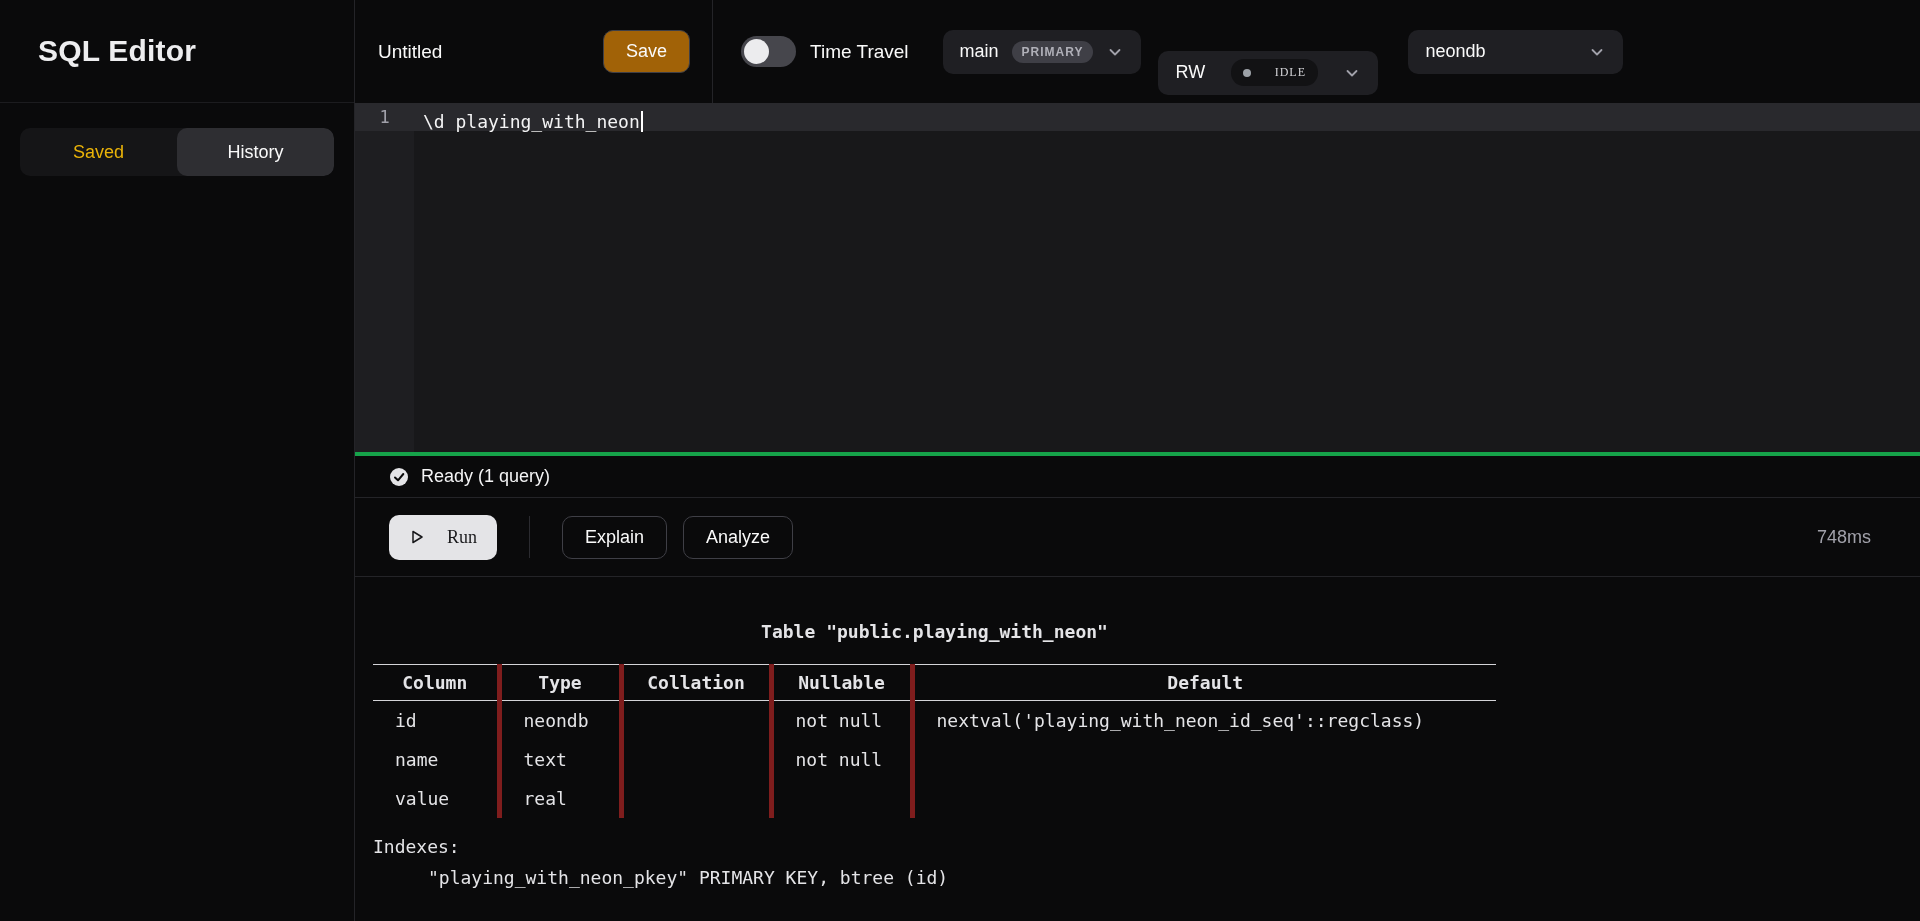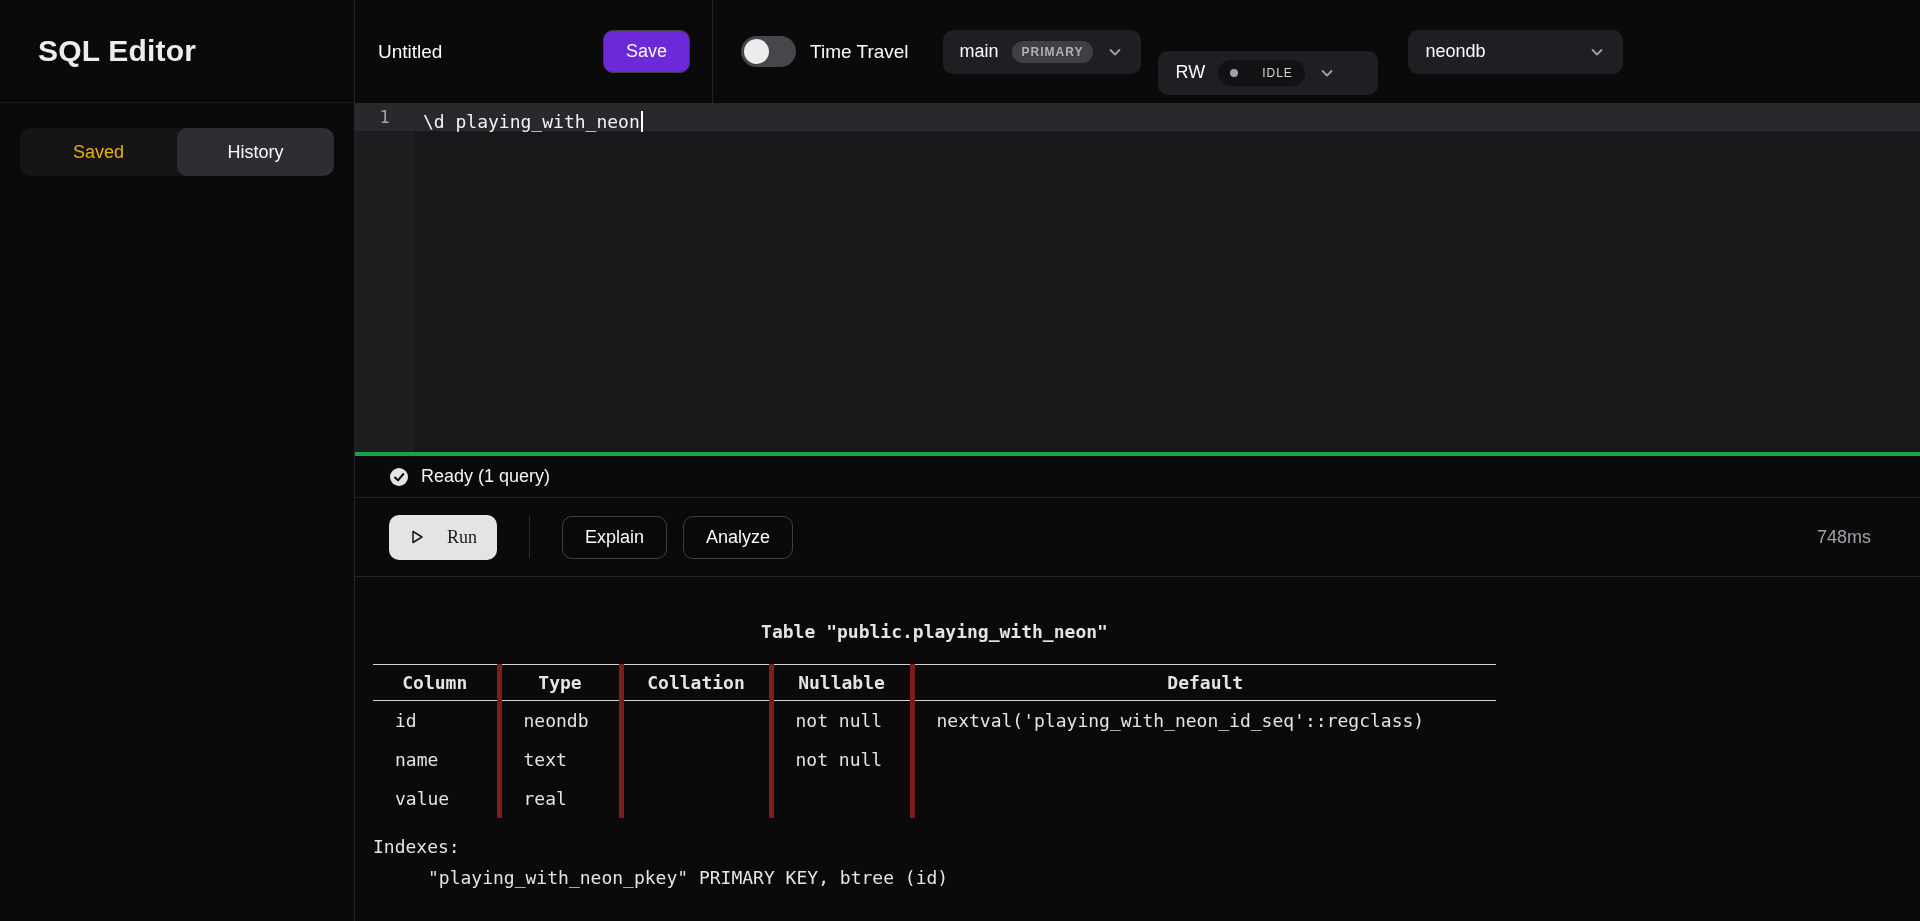"Save" .btn { background: #6d28d9 -> #a16207 }
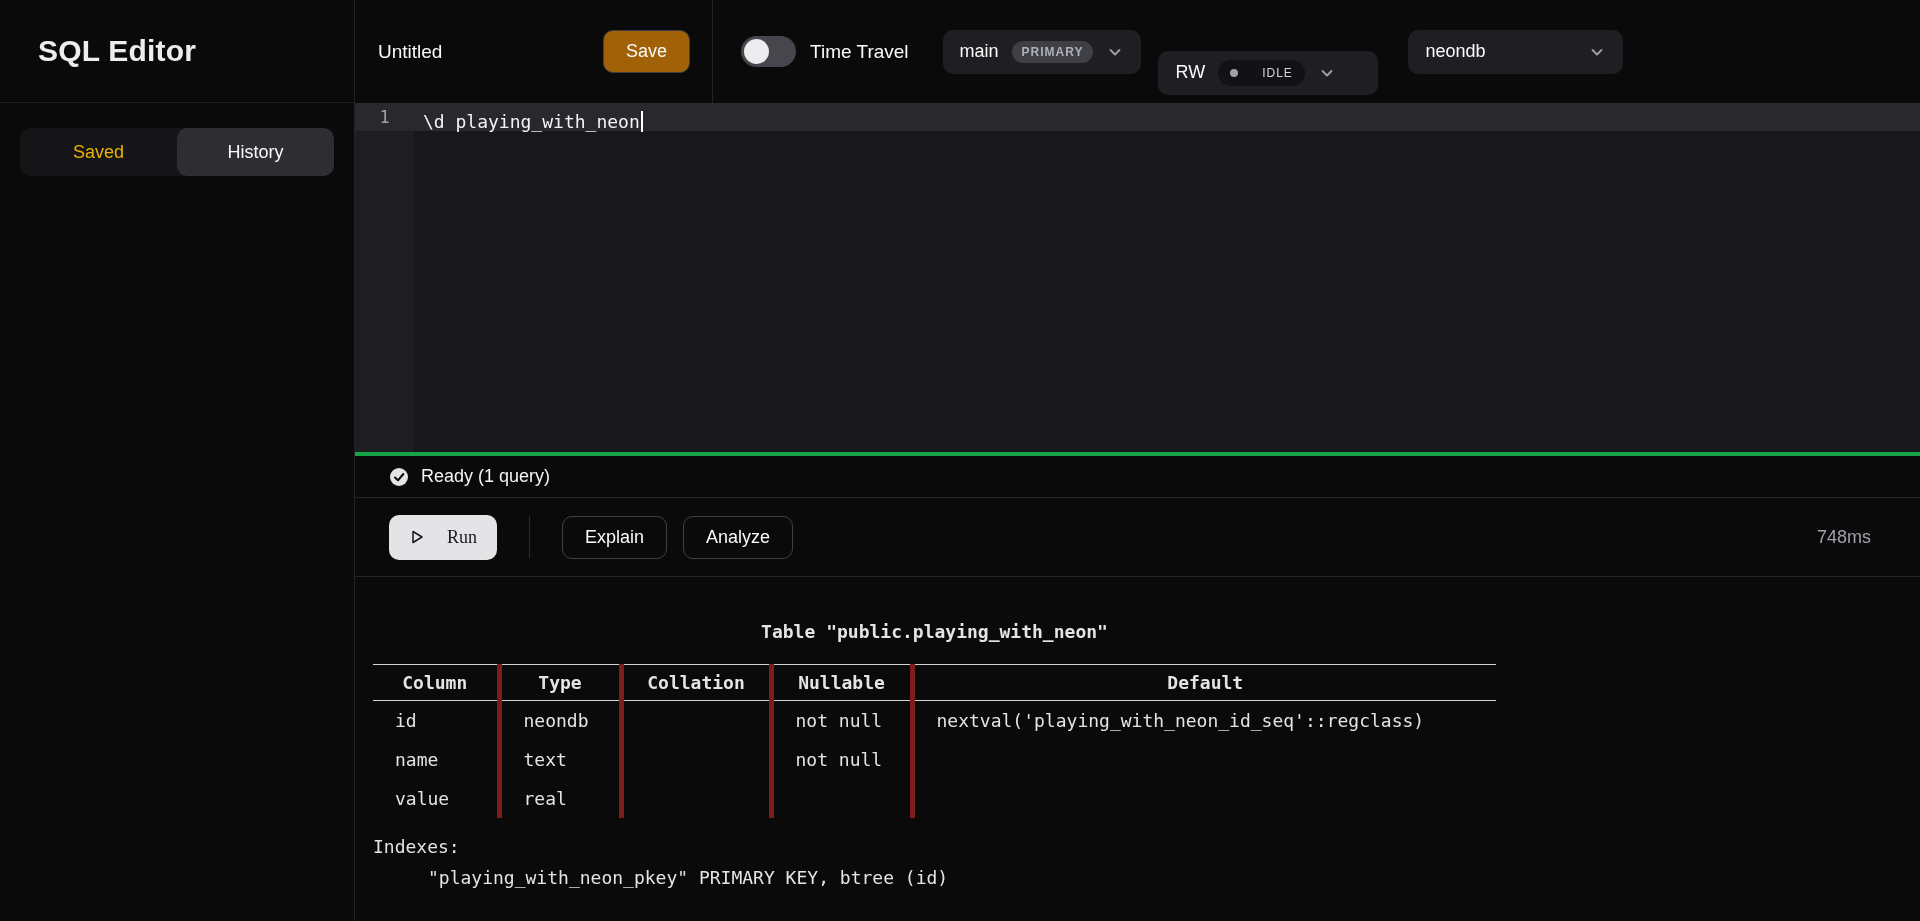"RW" .dd-endpoint { justify-content: flex-start -> space-between }
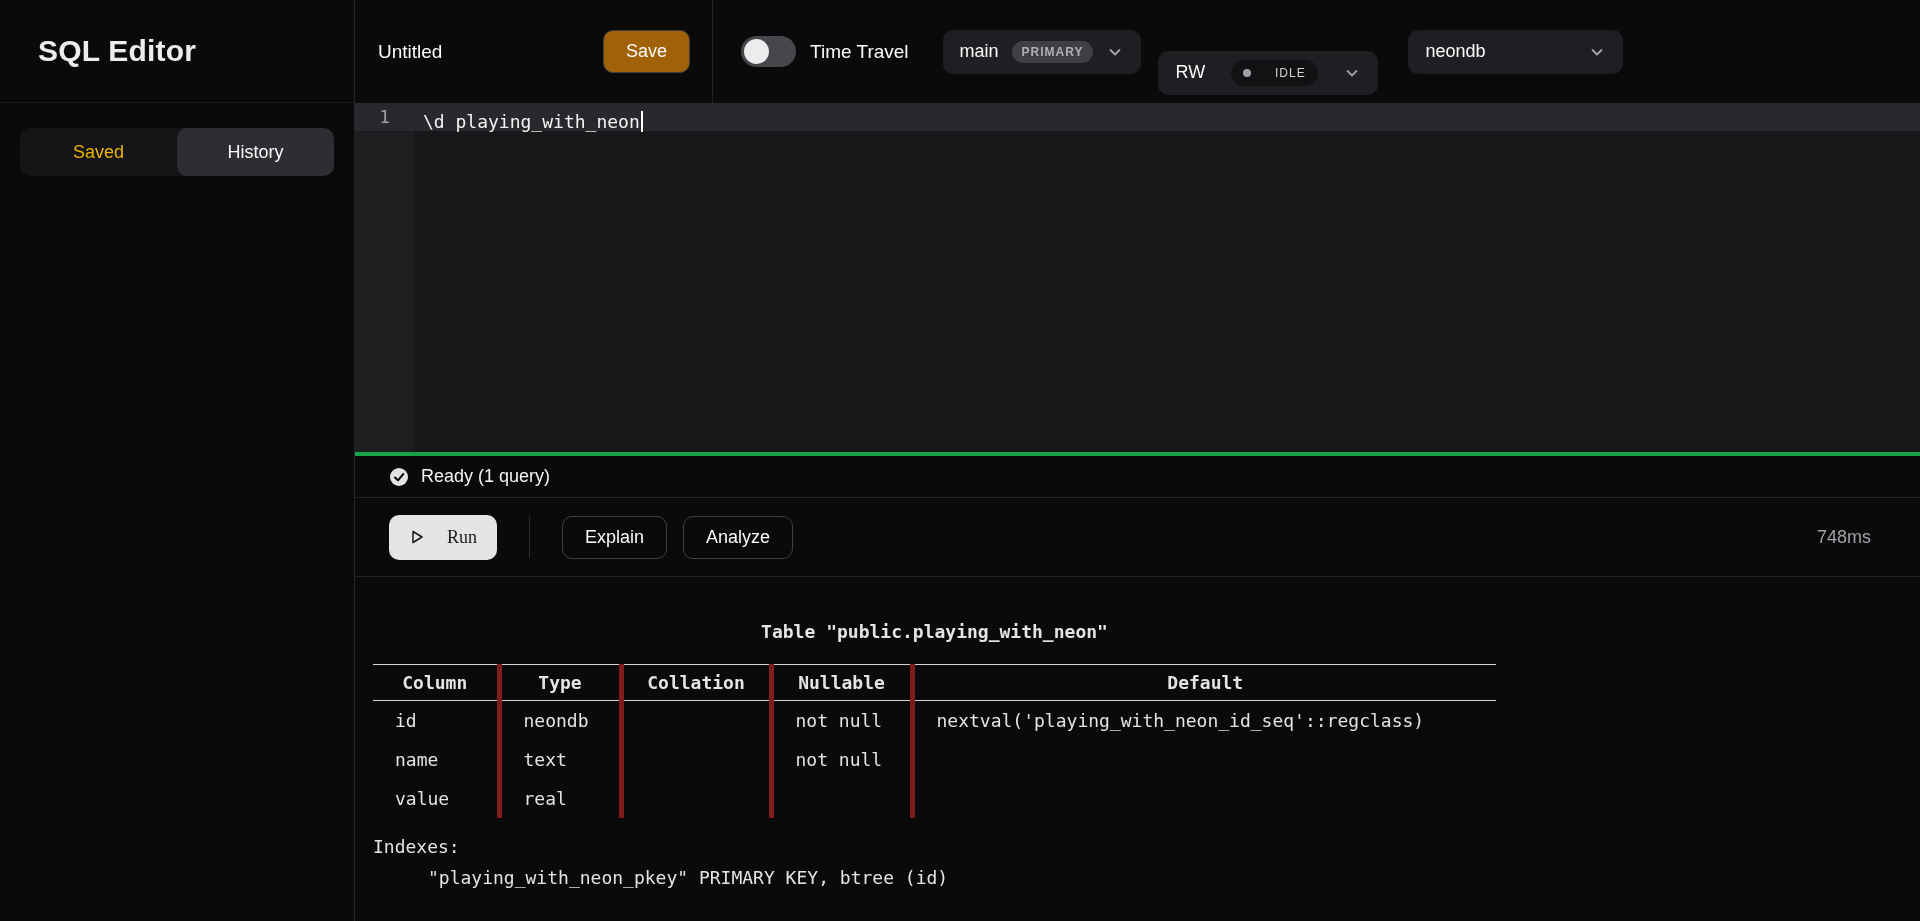"IDLE" .badge-idle { font-family: none -> Liberation Serif, serif }
